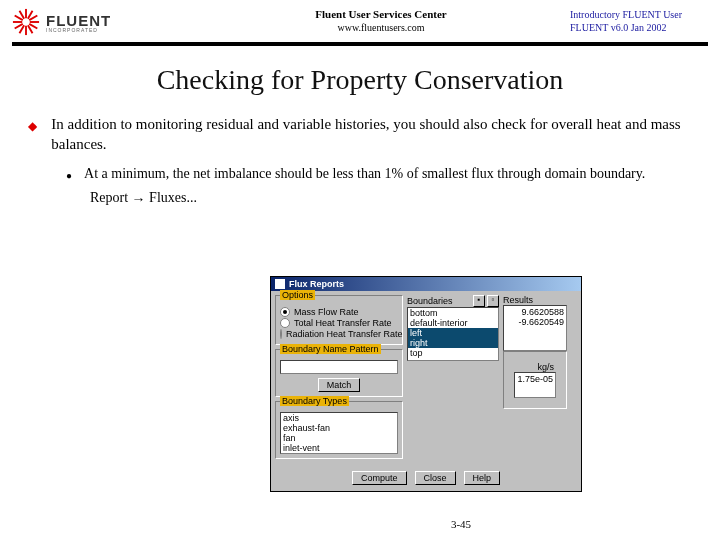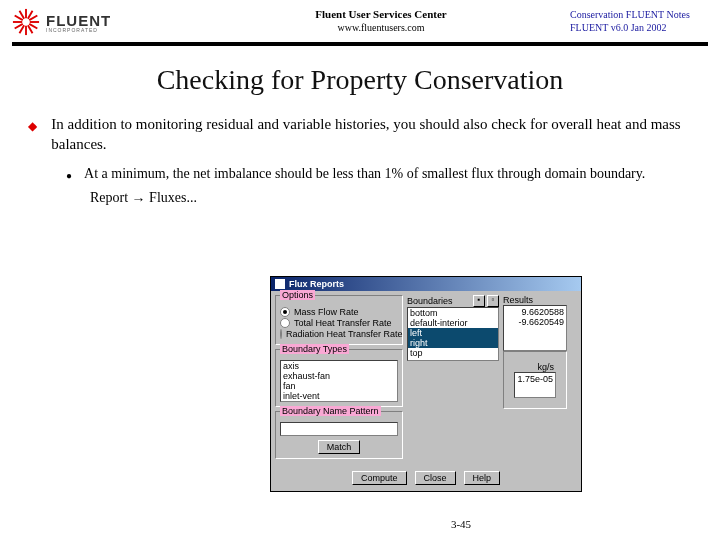"Conservation FLUENT Notes" div { text: Conservation FLUENT Notes -> Introductory FLUENT User }
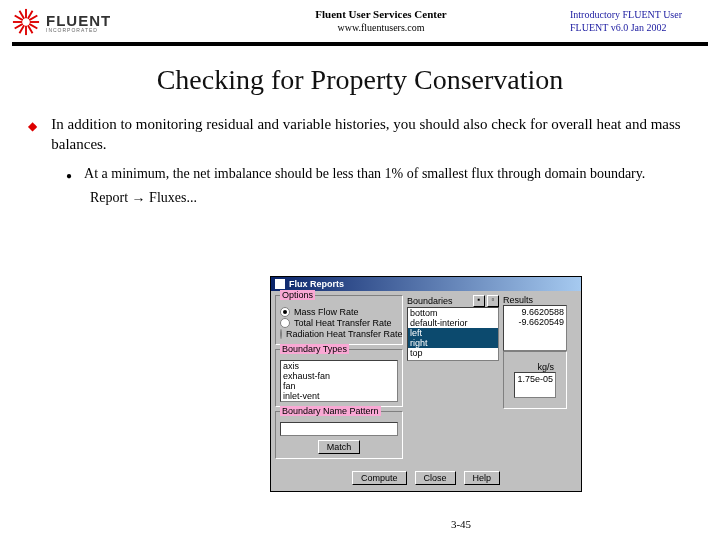"Options" .group-label { background: #f9a8d4 -> #eab308 }
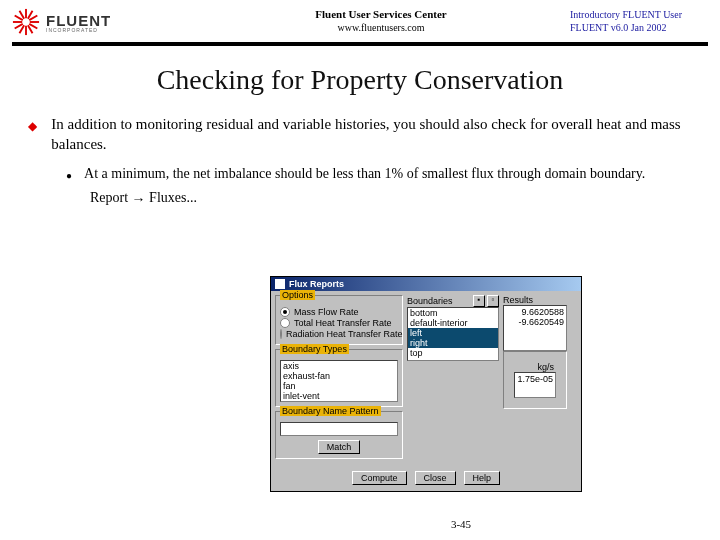"Boundary Types" div.group { order: before "Boundary Name Pattern" -> after "Boundary Name Pattern" }
